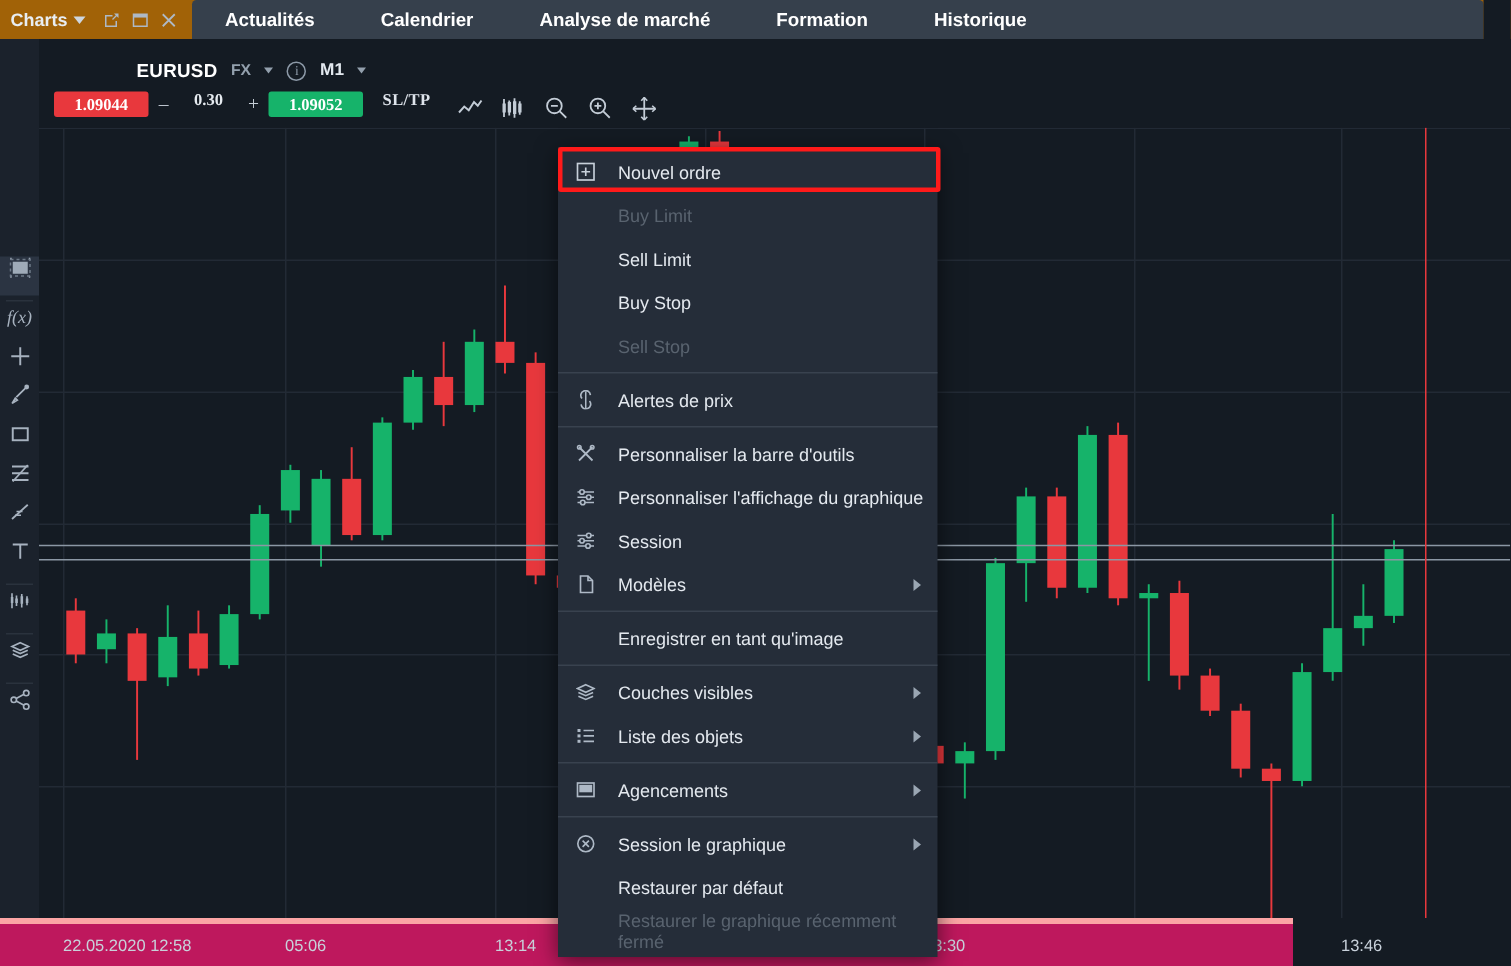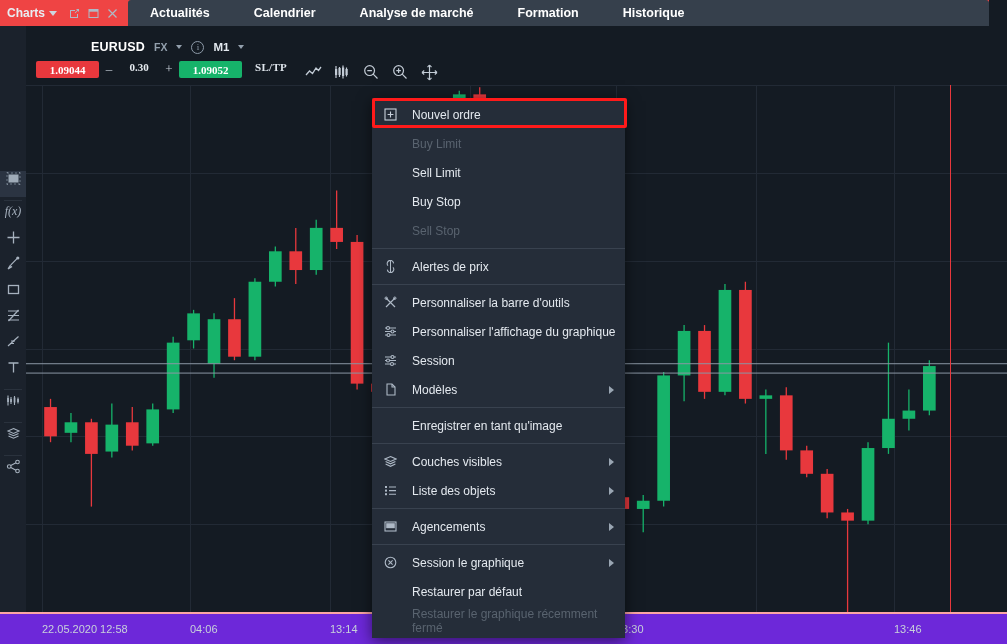"Charts" #topbar { background: #ef4444 -> #a16207 }
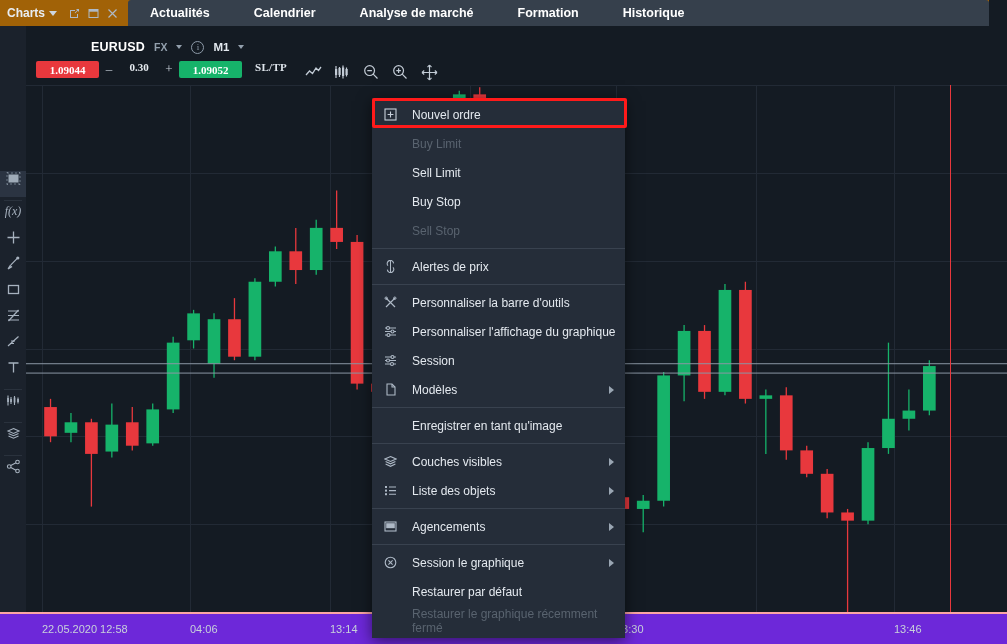"22.05.2020 12:58" #time-axis { background: #6d28d9 -> #be185d; border-top: 2px solid #fca5a5 -> 4px solid #fca5a5; width: 1007px -> 862px }
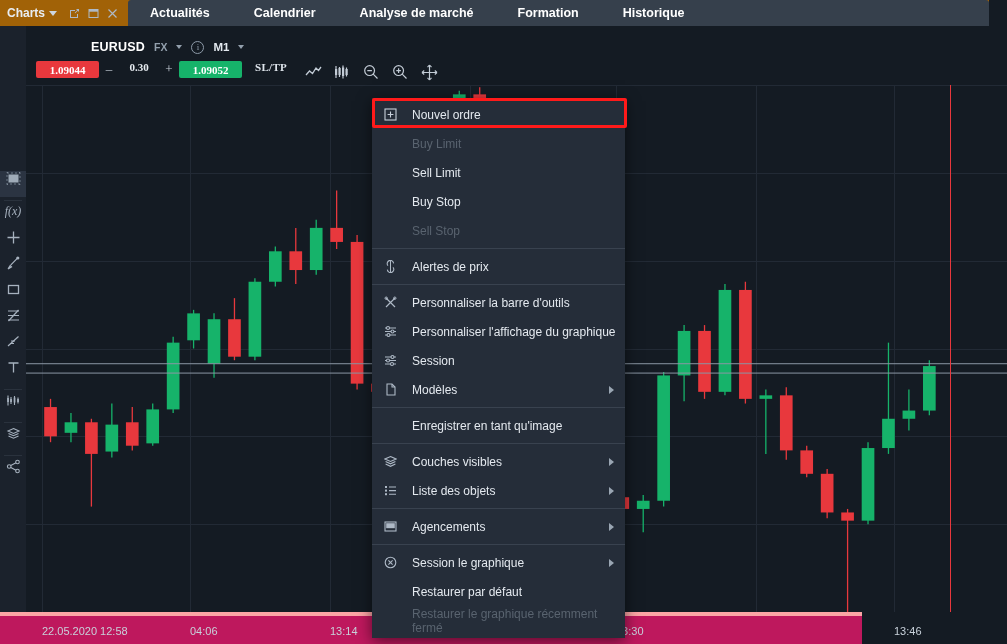"04:06" div.tlabel { text: 04:06 -> 05:06 }
